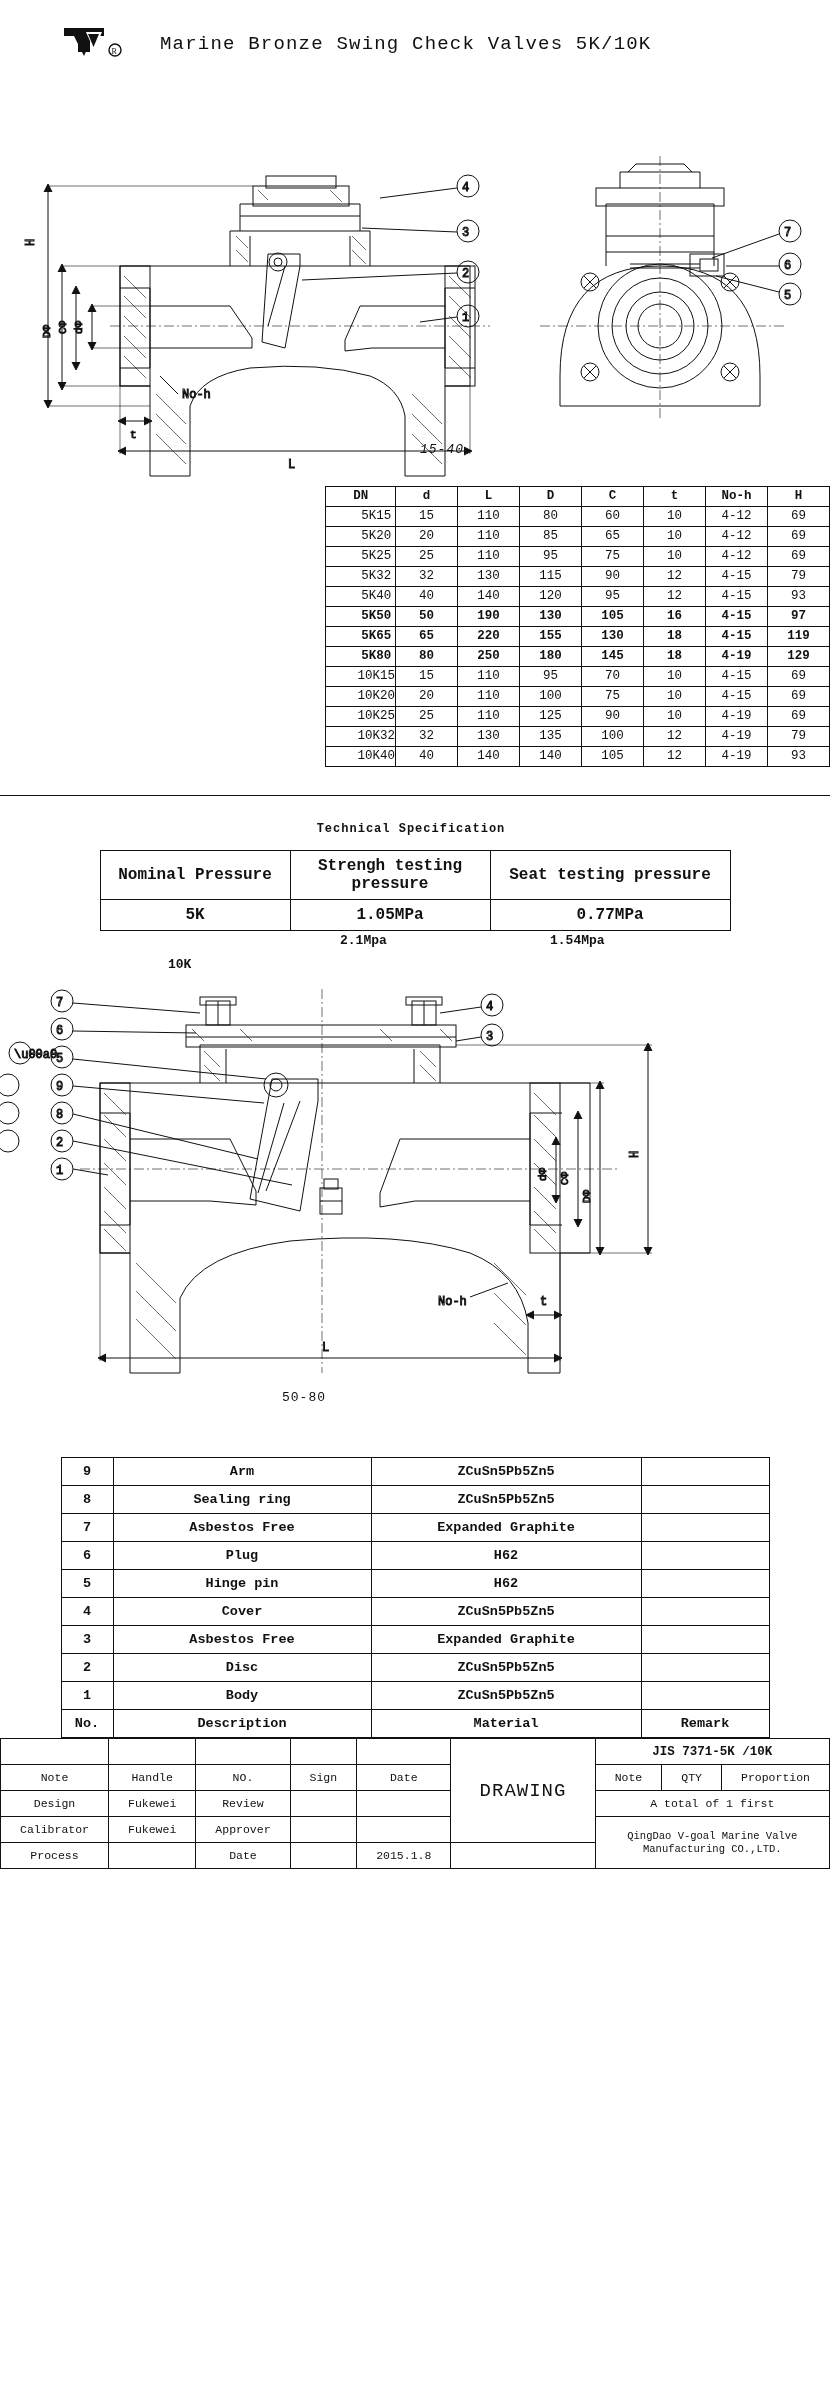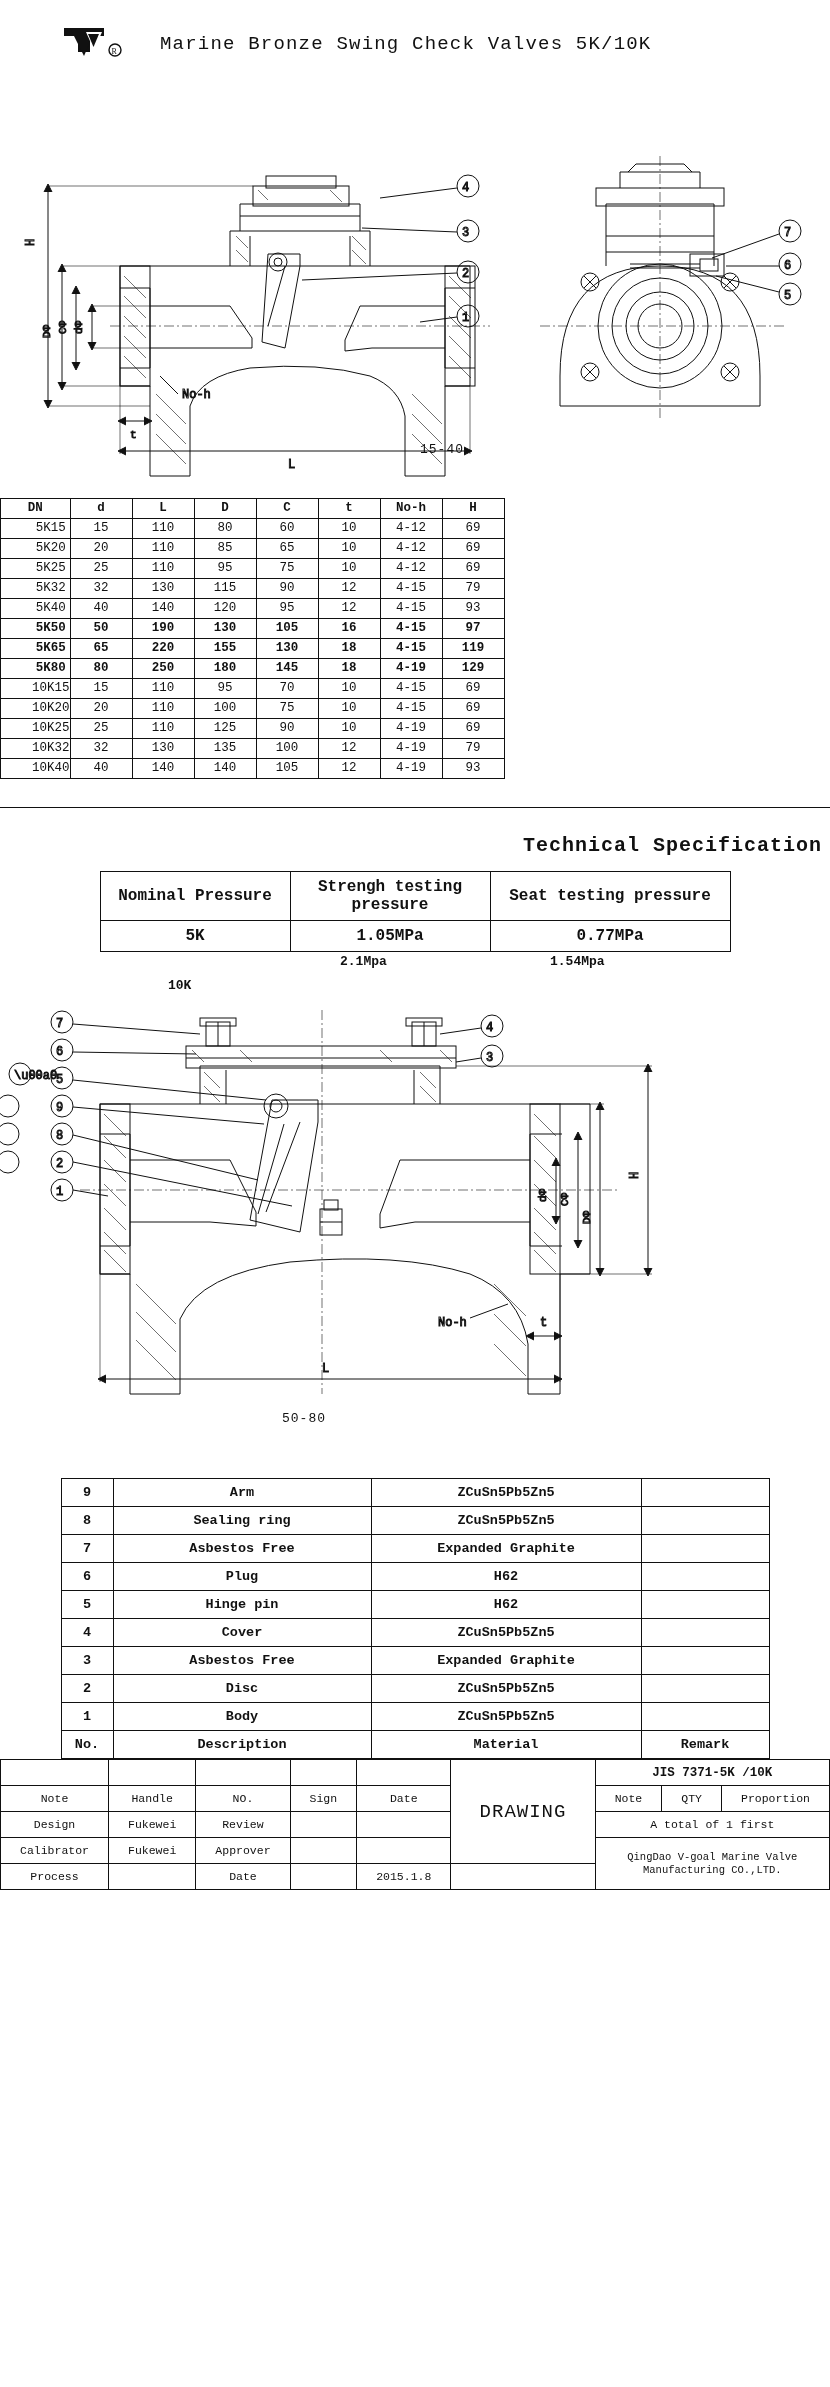"15-40" .caption-1 { font-style: none -> italic }
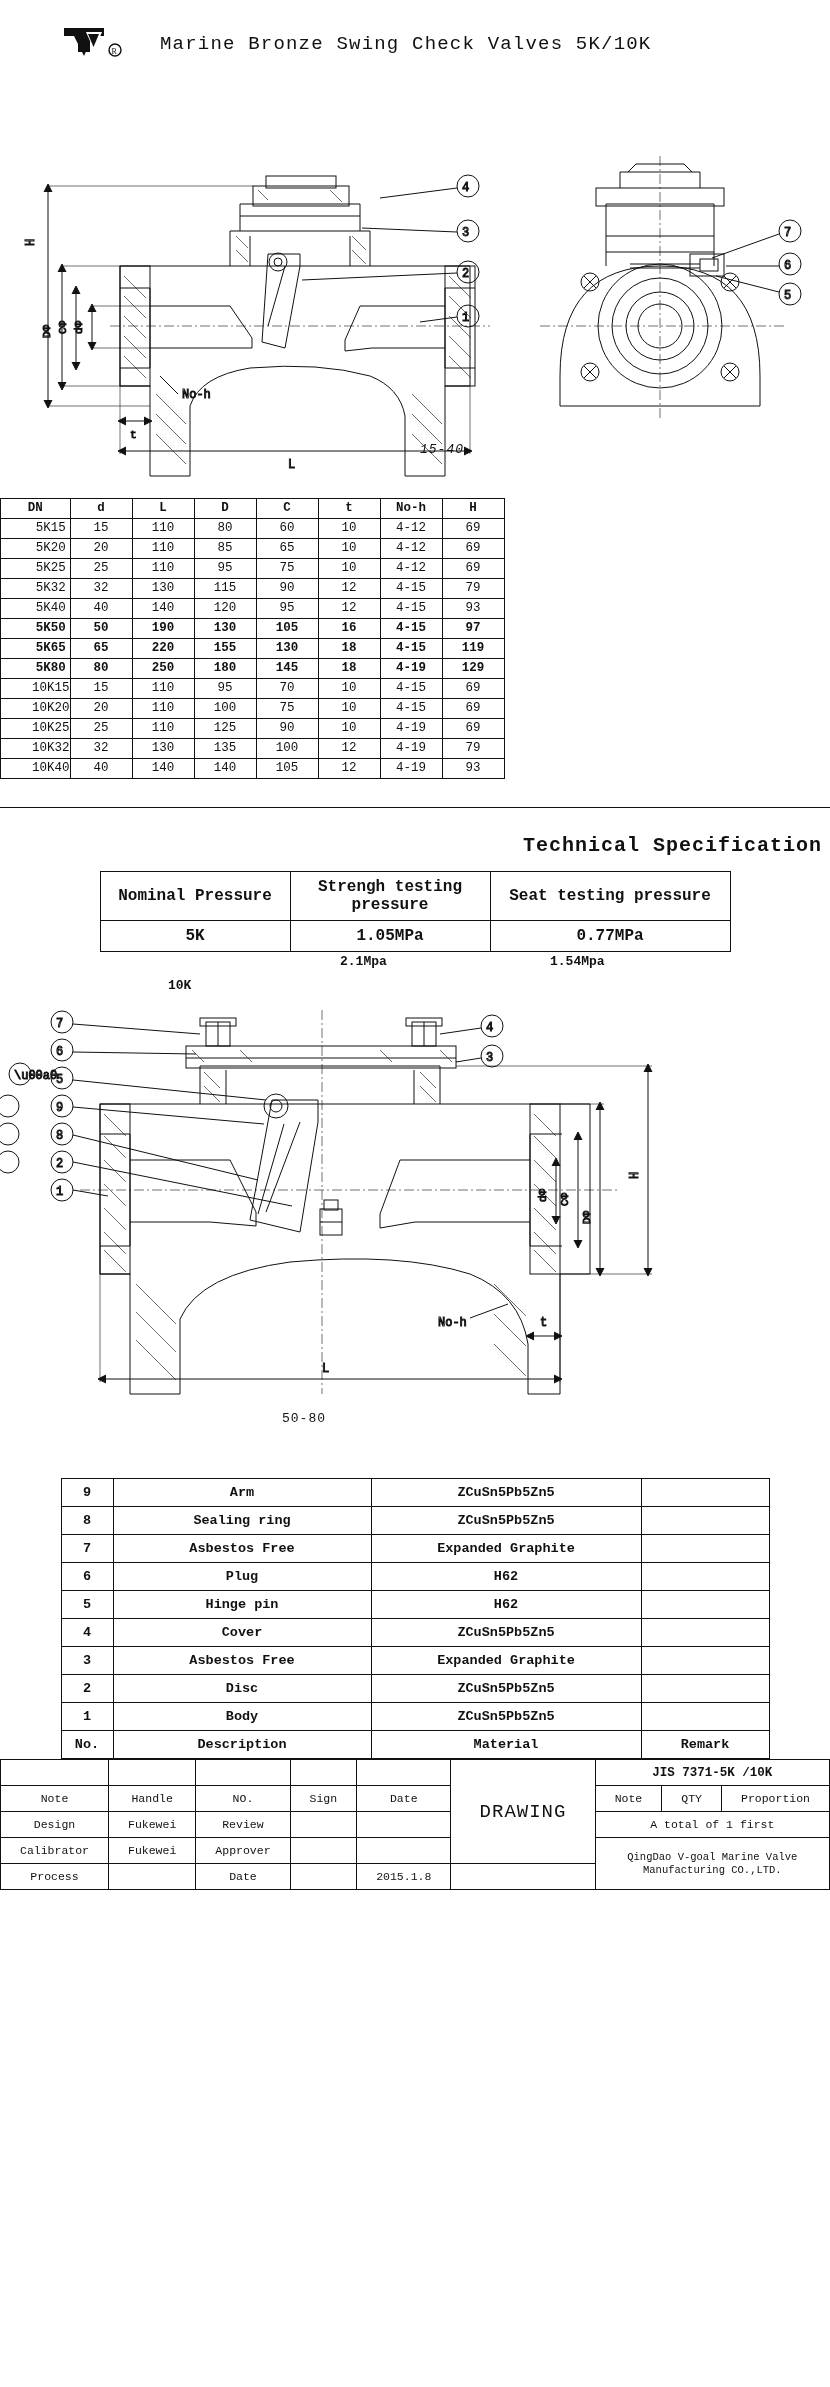"DN" .dim-wrap { justify-content: flex-start -> flex-end; margin-top: 12px -> 0 }
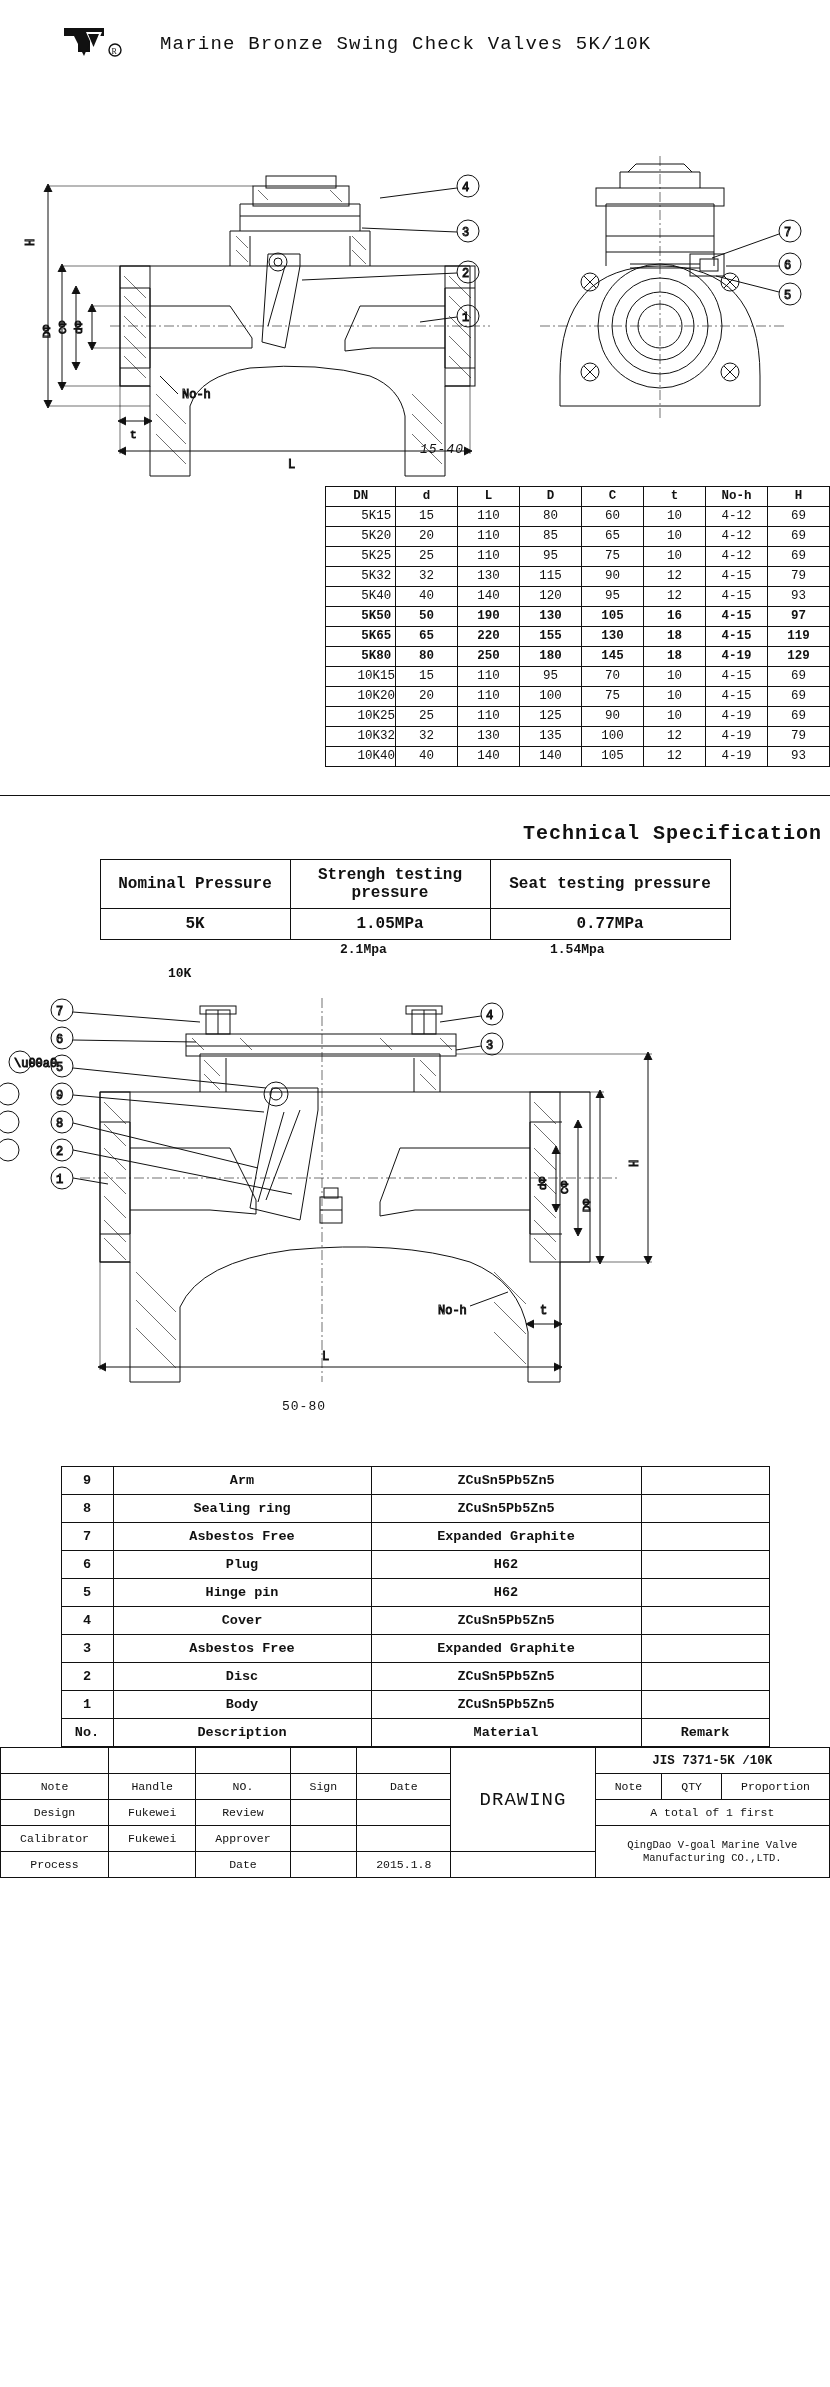"Technical Specification" .ts-title { font-size: 20px -> 12px; text-align: right -> center }
